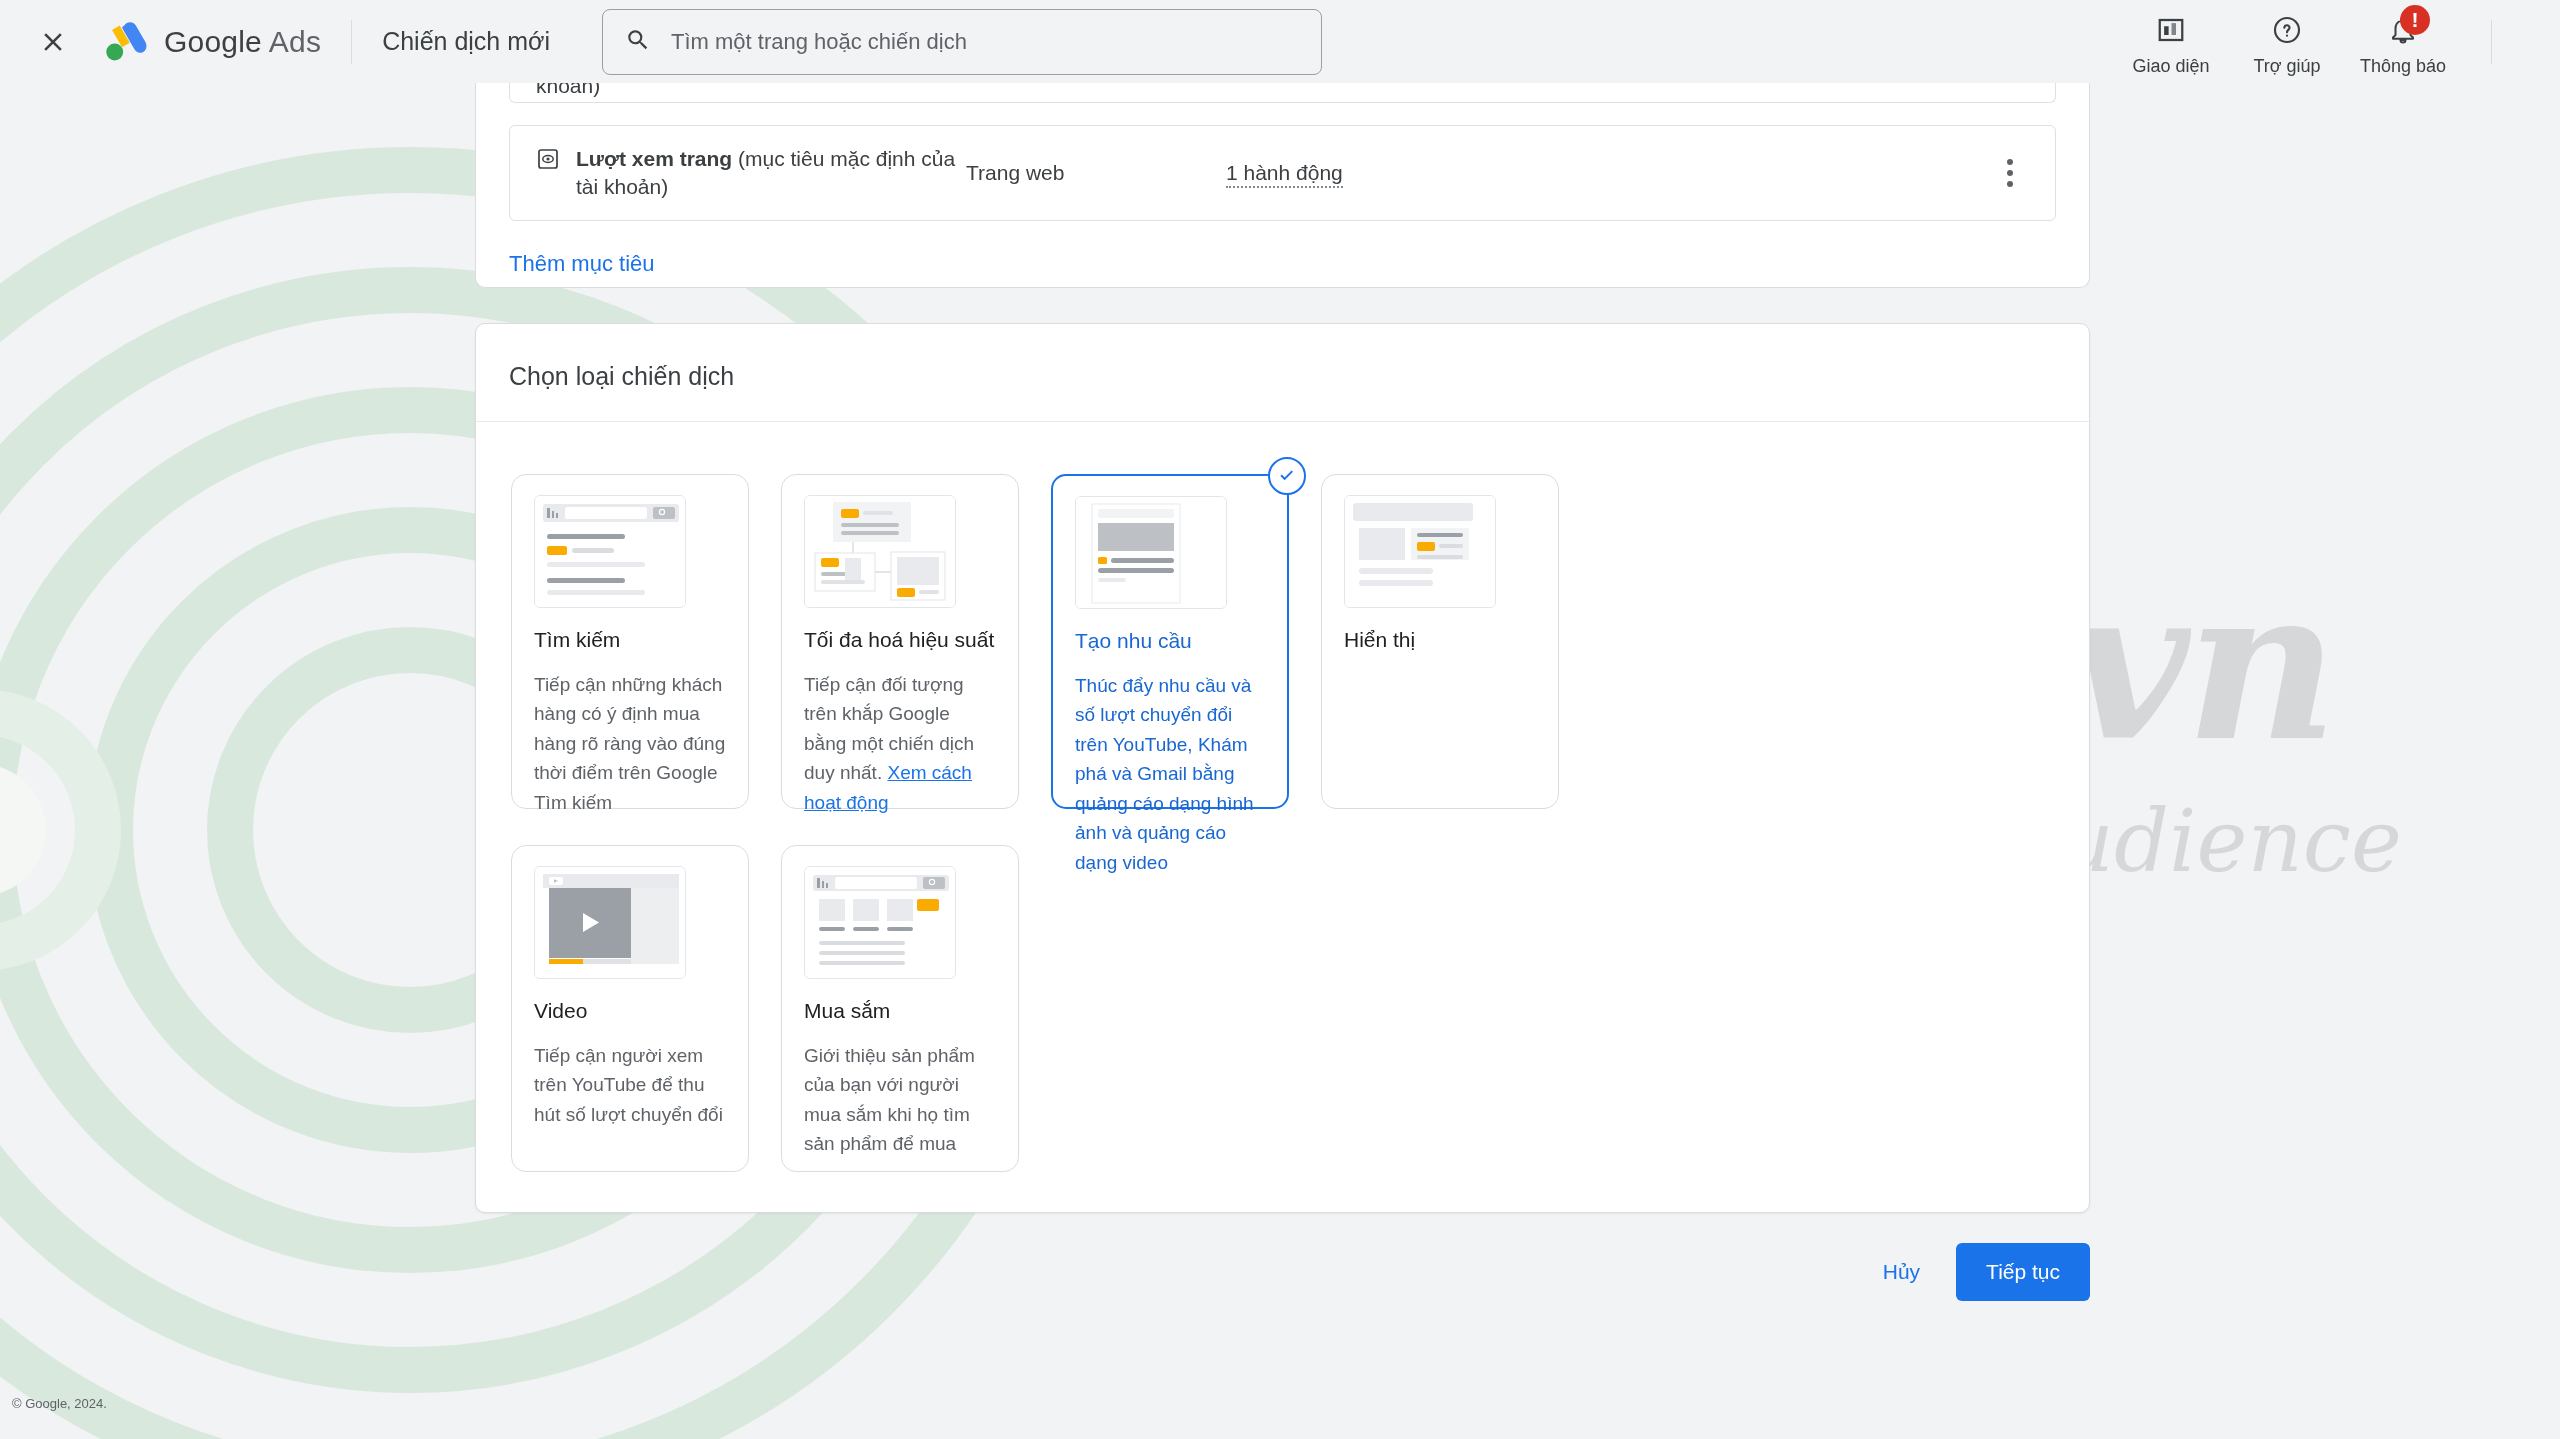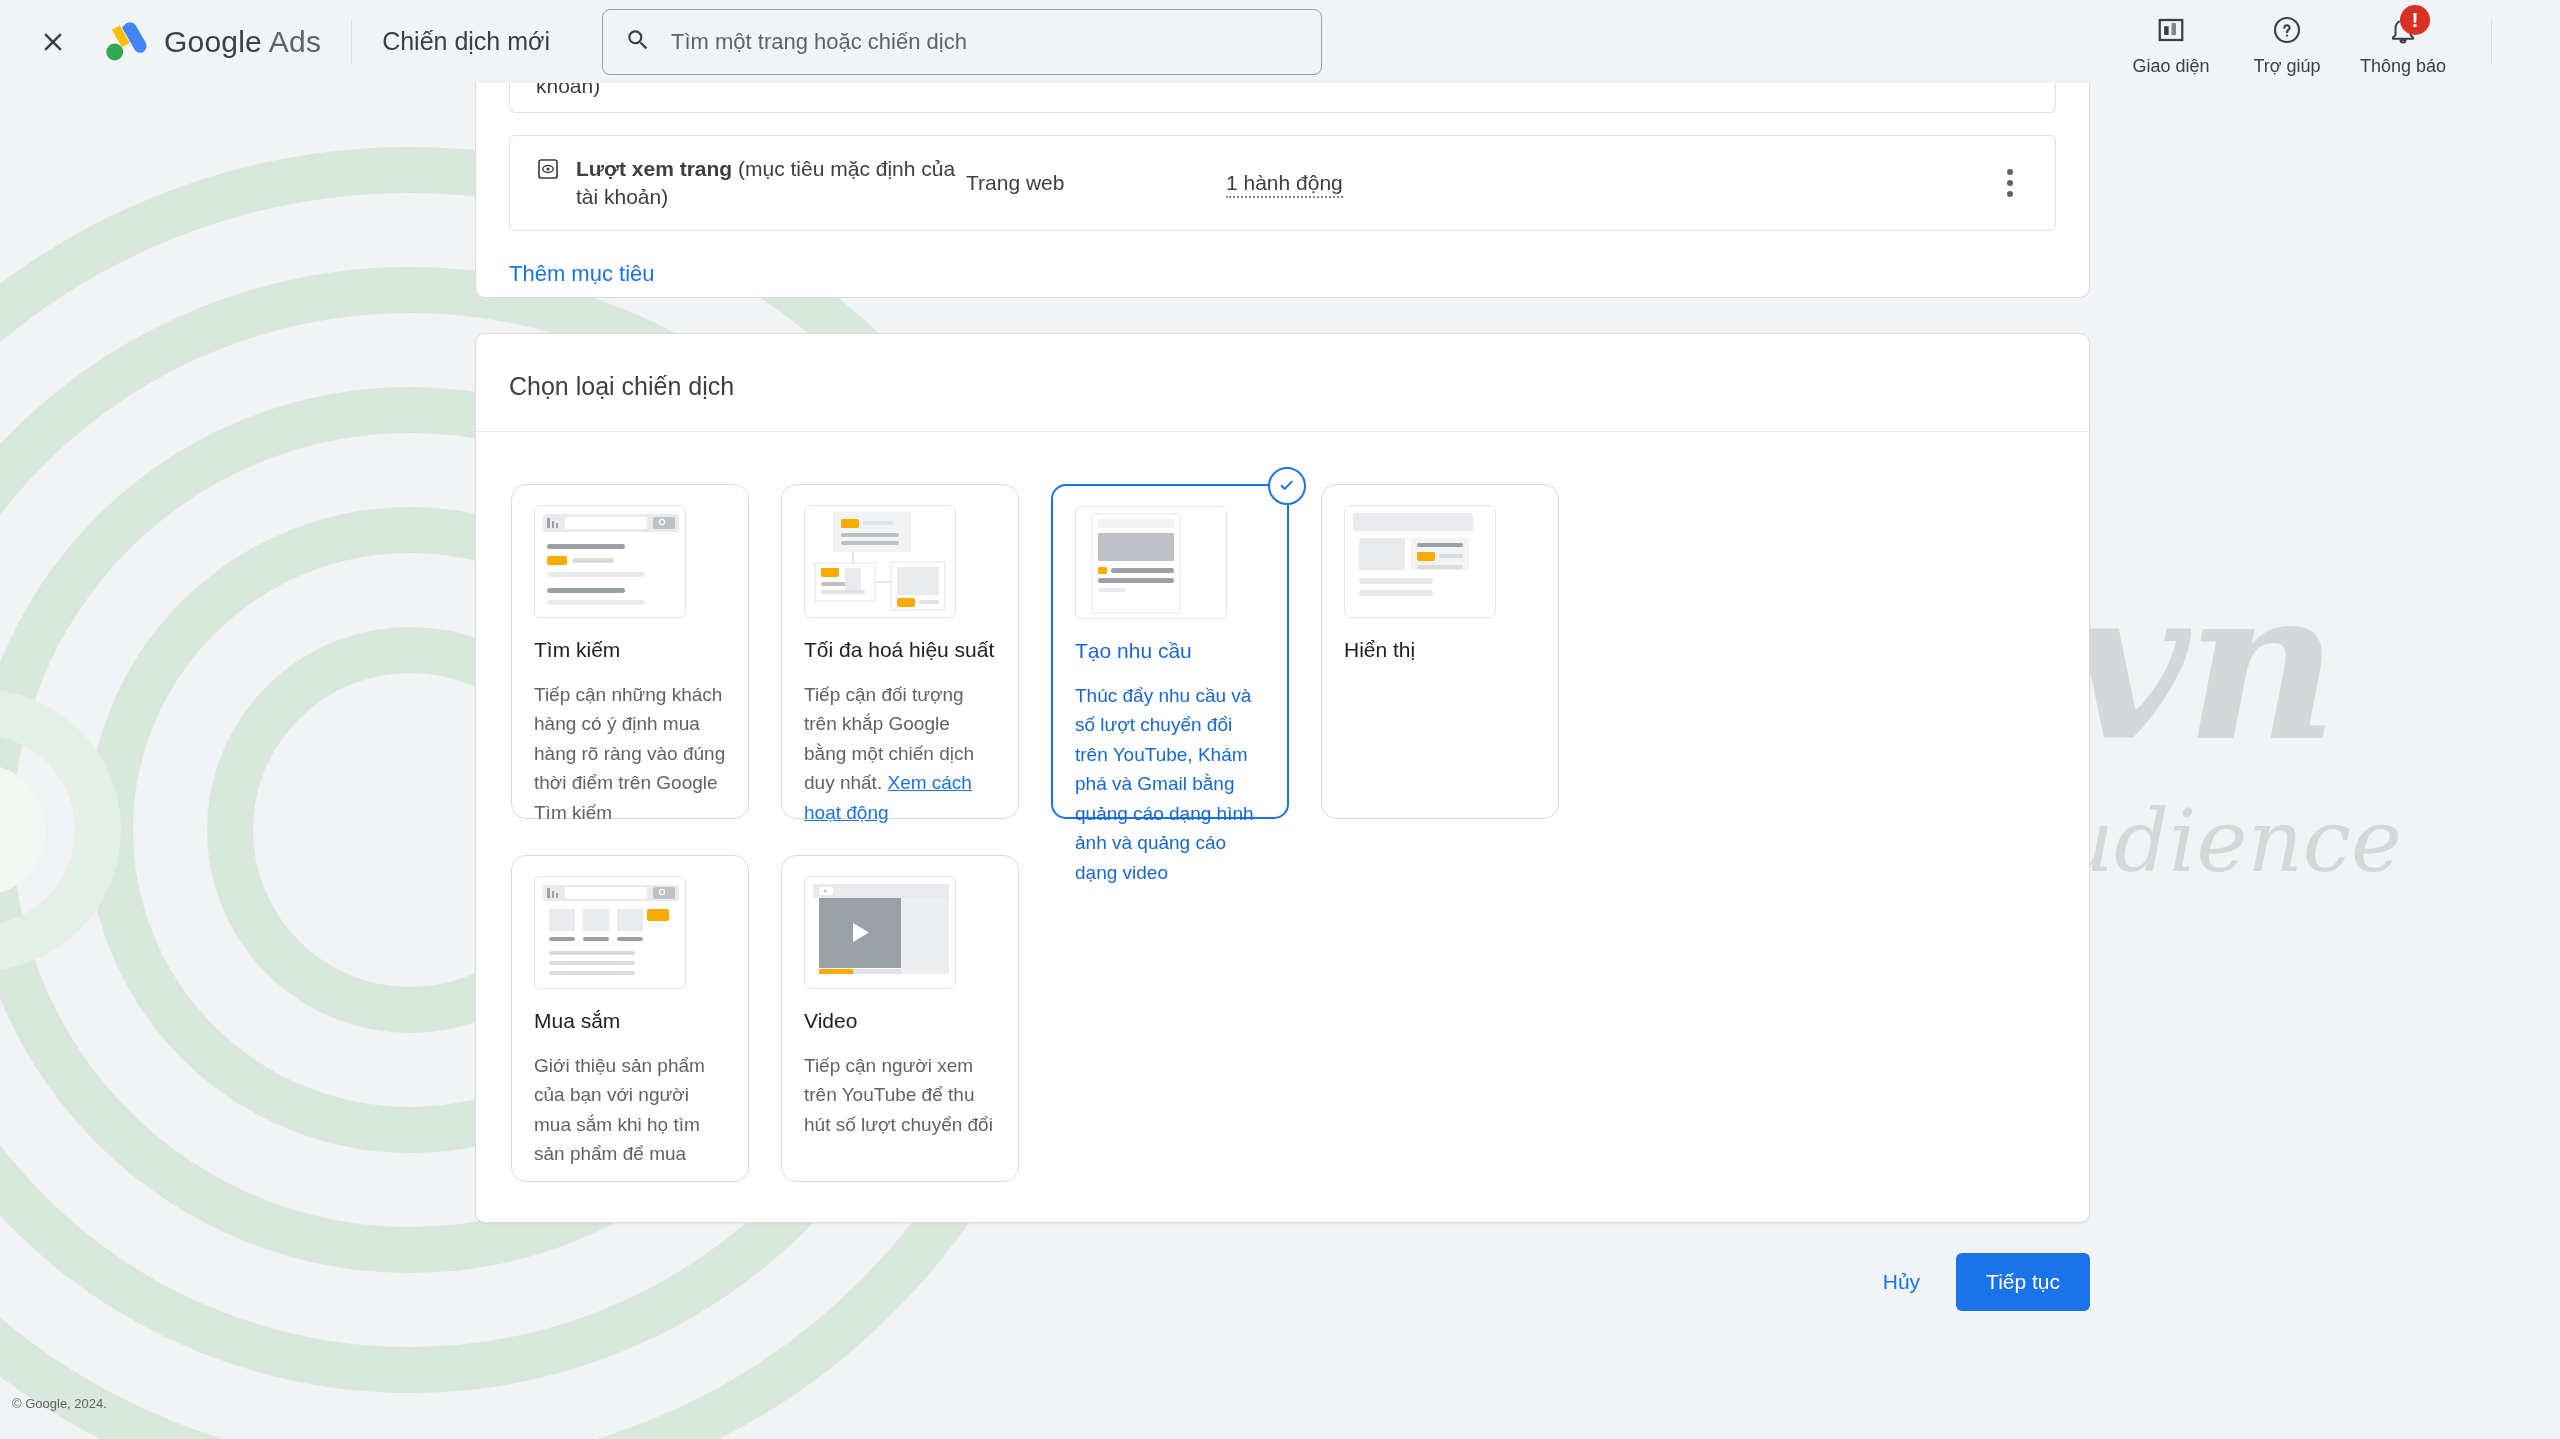"khoản)" .goal-clipped { height: 30px -> 20px }
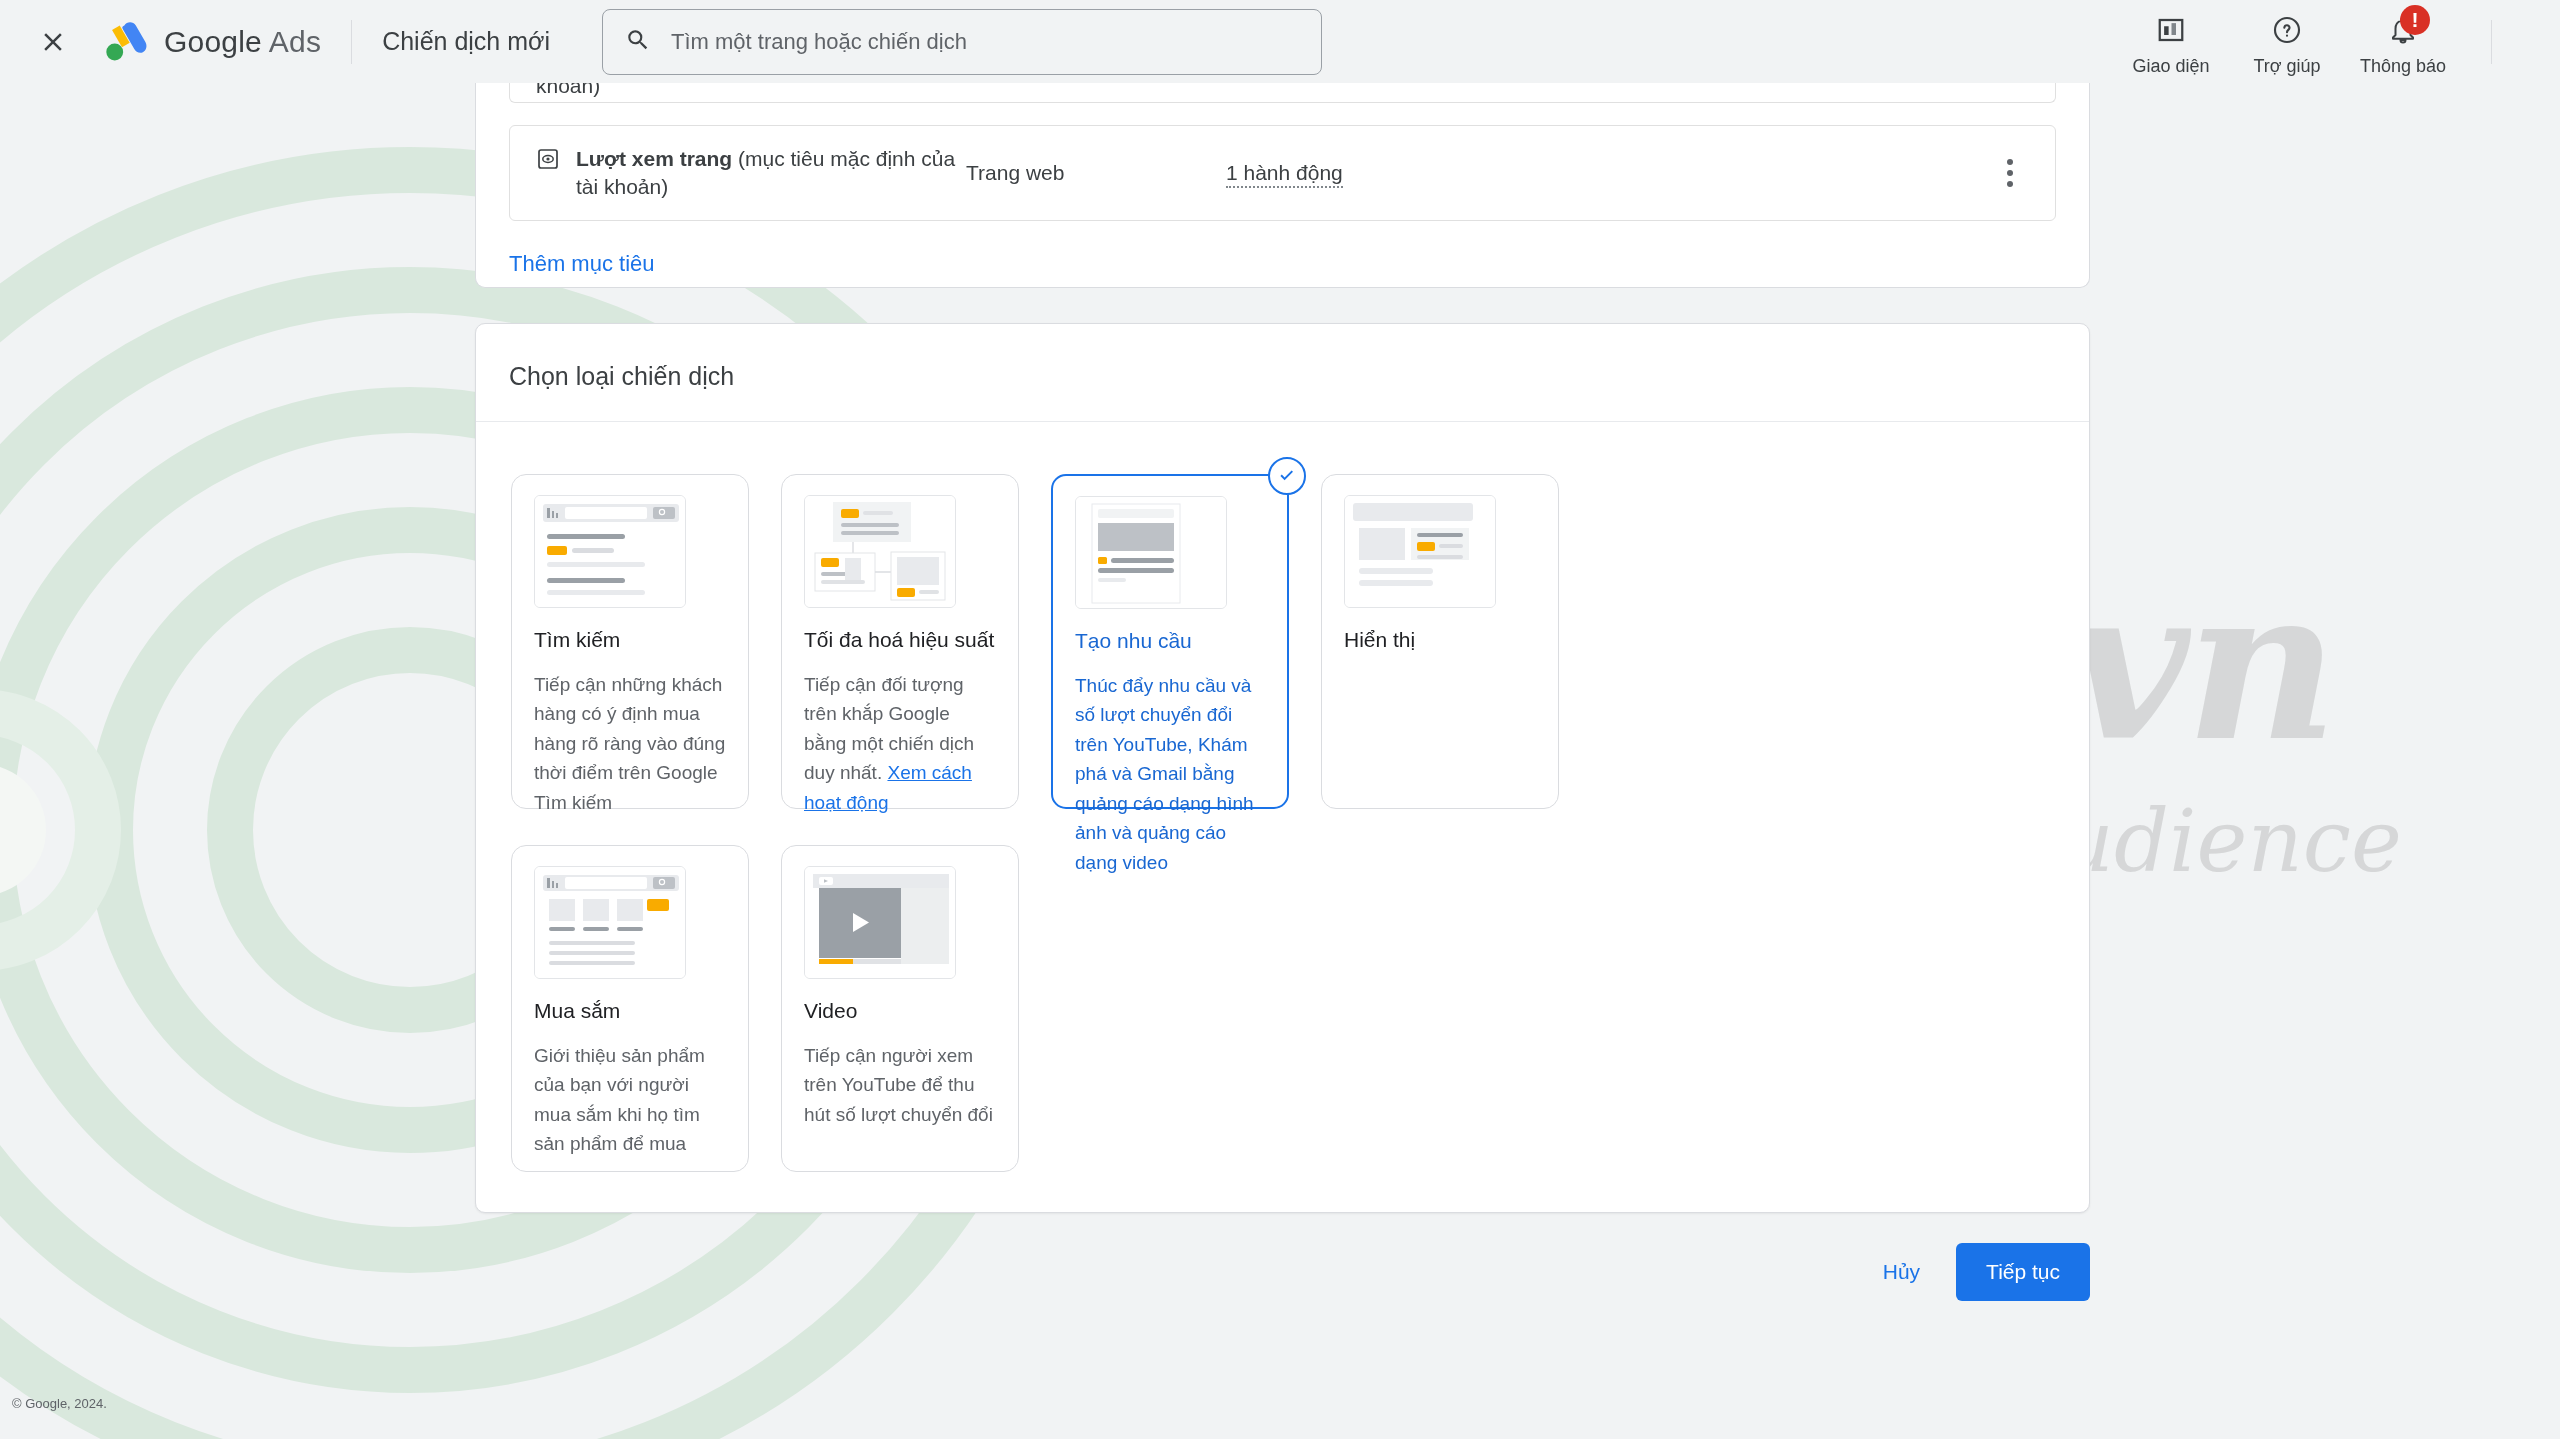"Mua sắm" div.type-card { order: before "Video" -> after "Video" }
